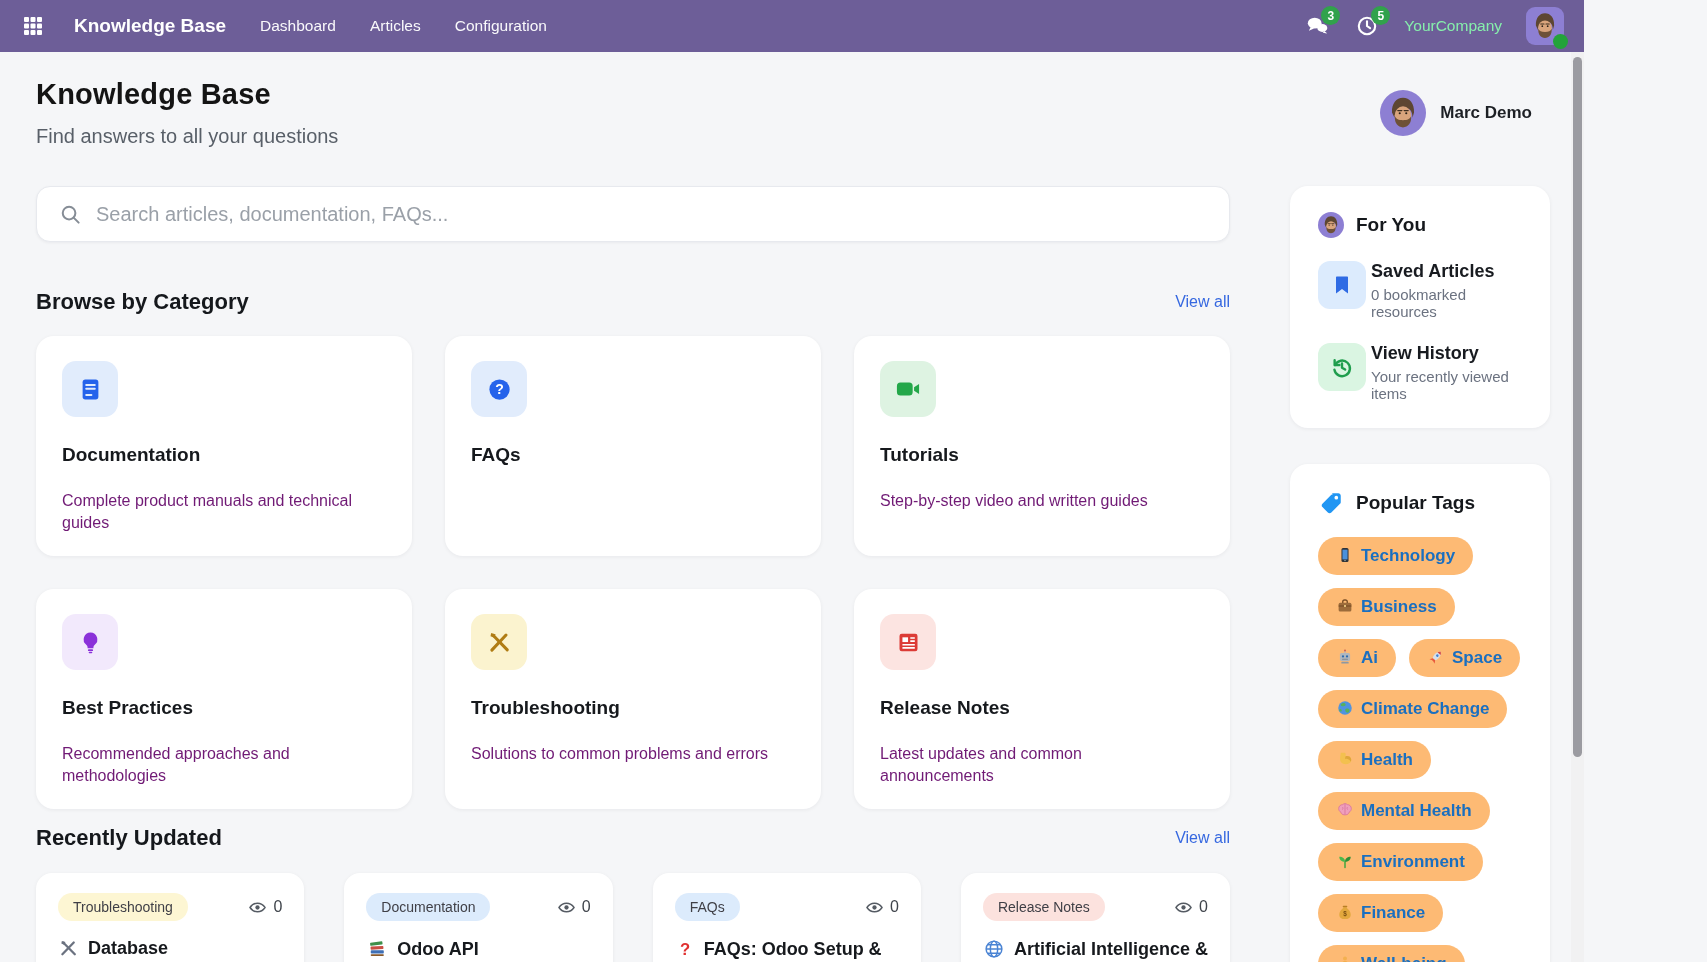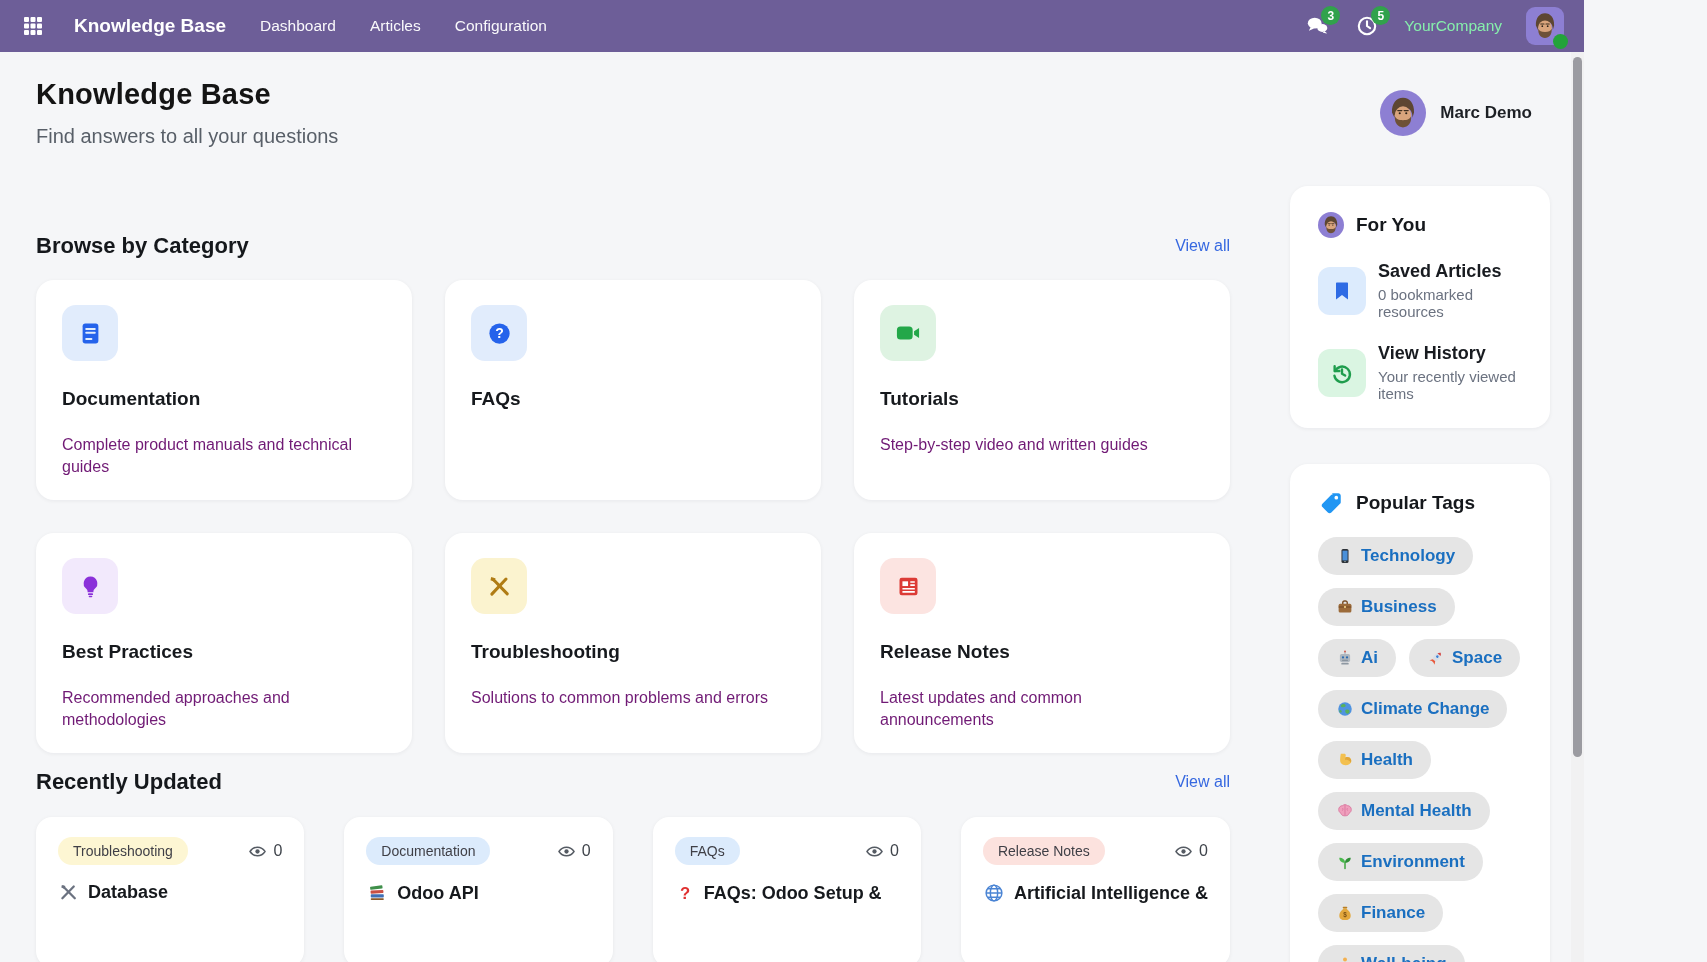"Search articles, documentation, FAQs..." div.search-bar { html: none -> <div> <span> <svg> <circle></circle> <path></path> </svg> </span> <input> </div> }
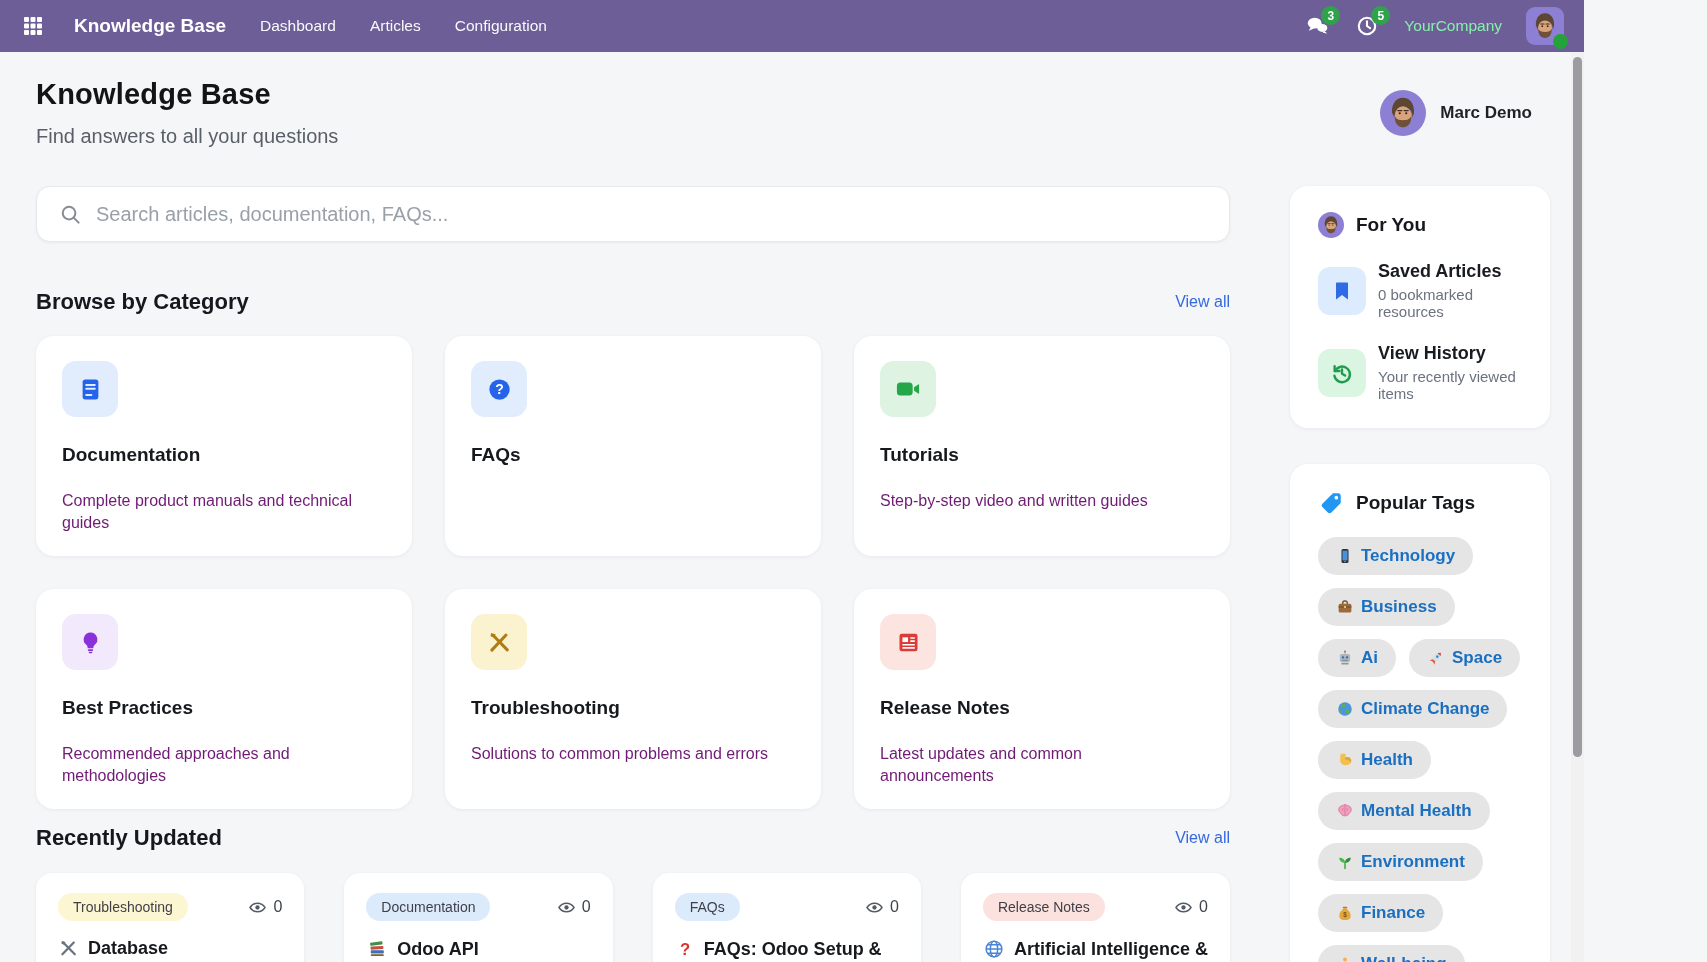"Saved Articles" .fy-item { align-items: center -> none; gap: 12px -> 5px }
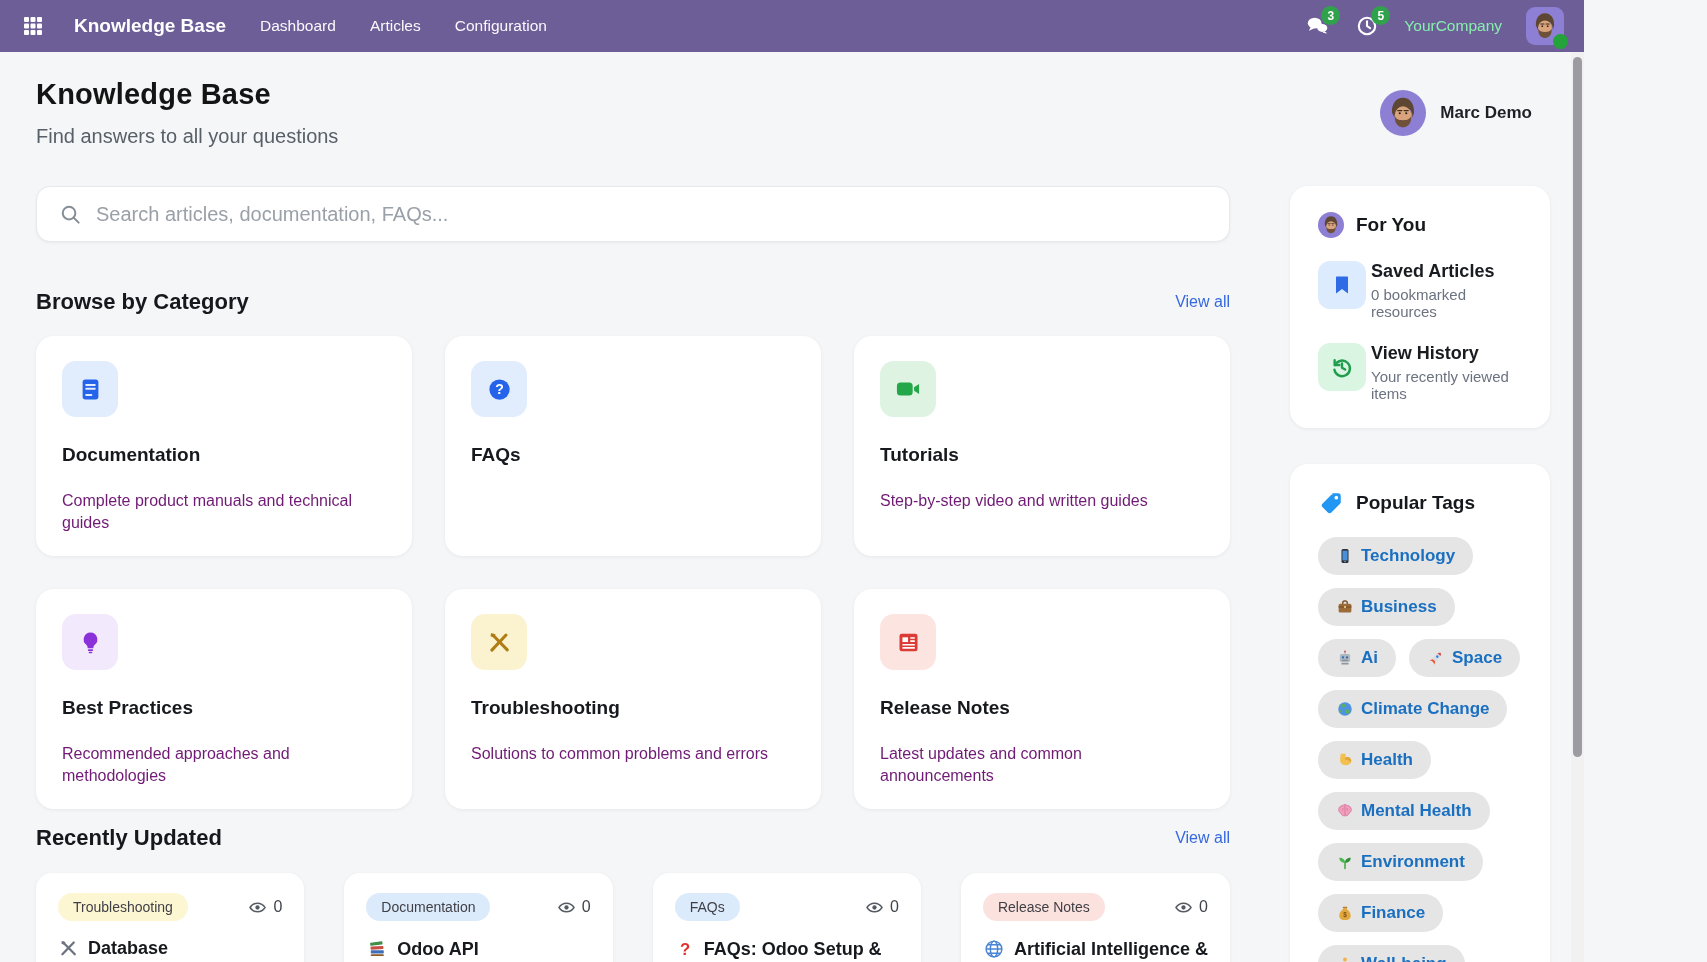"Technology" .tag-pill { align-items: center -> none; background: #e5e5e5 -> #fdba74 }
